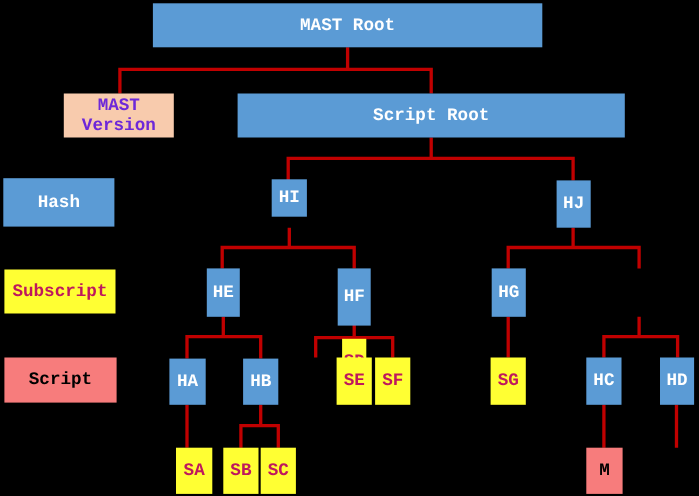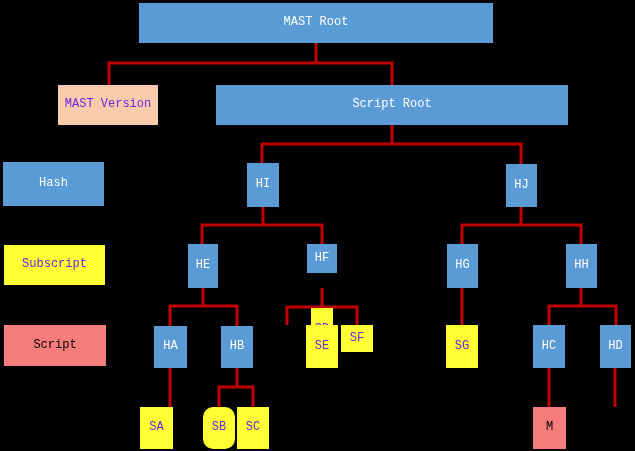"MAST Root" .box { font-size: 12px -> 16px; font-weight: normal -> bold }
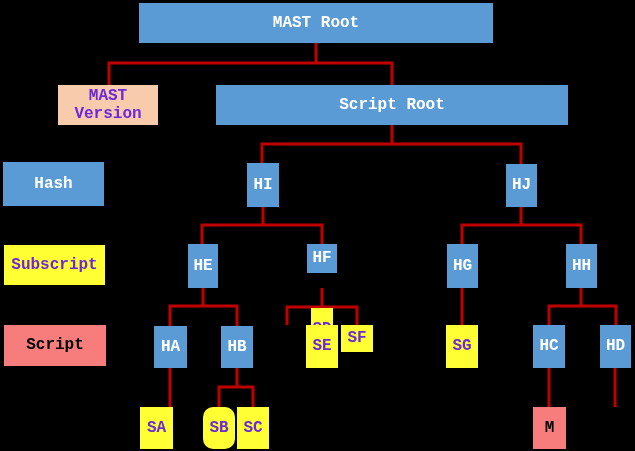"HI" .pos-hi { height: 44px -> 34px }
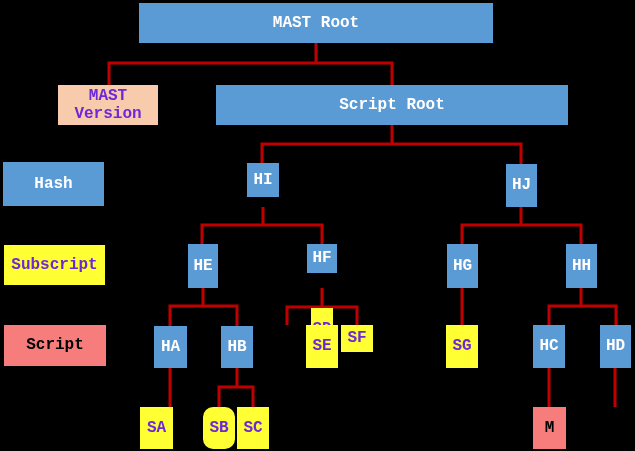"Subscript" .yellow { color: #6d28d9 -> #be185d }
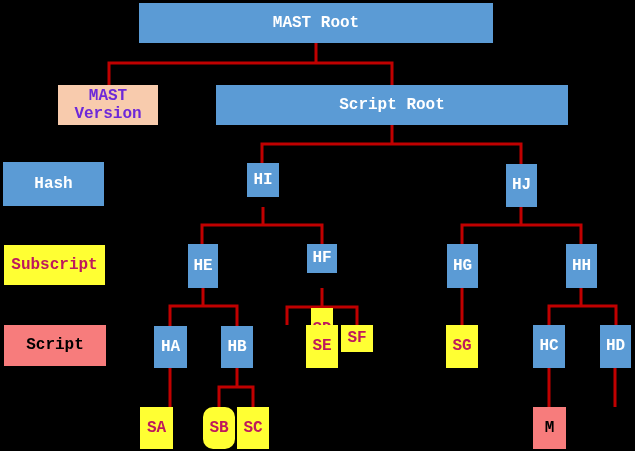"HF" .pos-hf { height: 29px -> 52px }
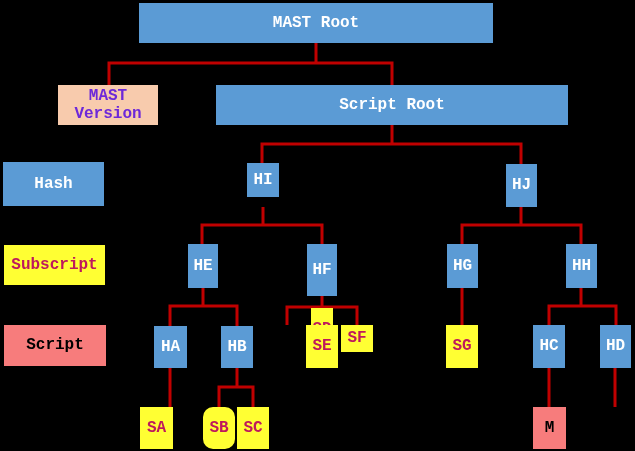"HH" div.box { html: <div>HH</div> -> none }
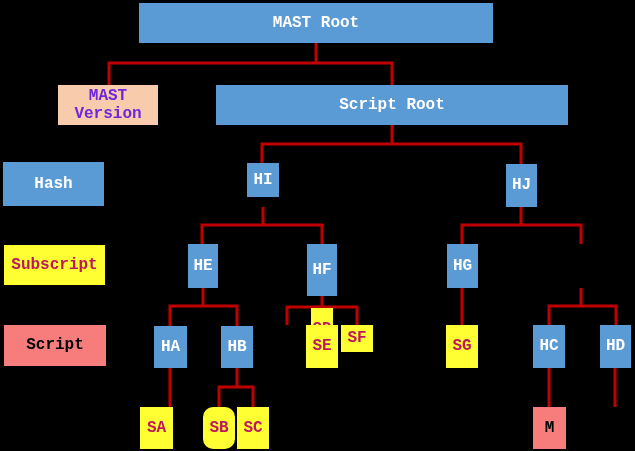"SF" .pos-sf { height: 27px -> 43px }
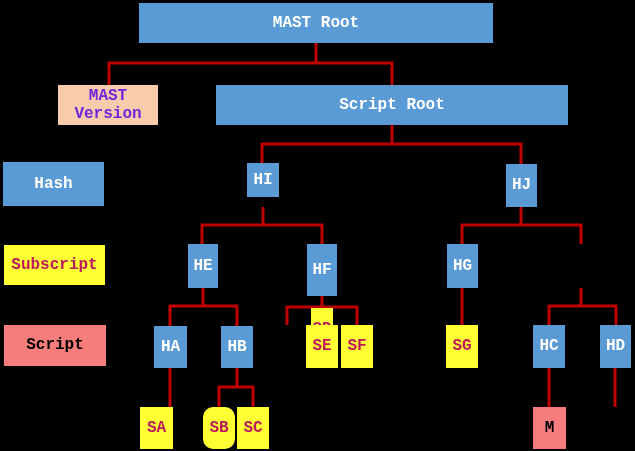"SA" .pos-sa { left: 140px -> 160px }
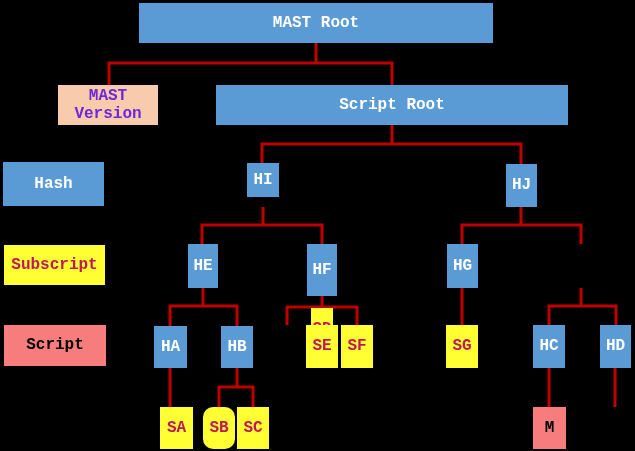"SB" .pos-sb { border-radius: 10px -> none }
